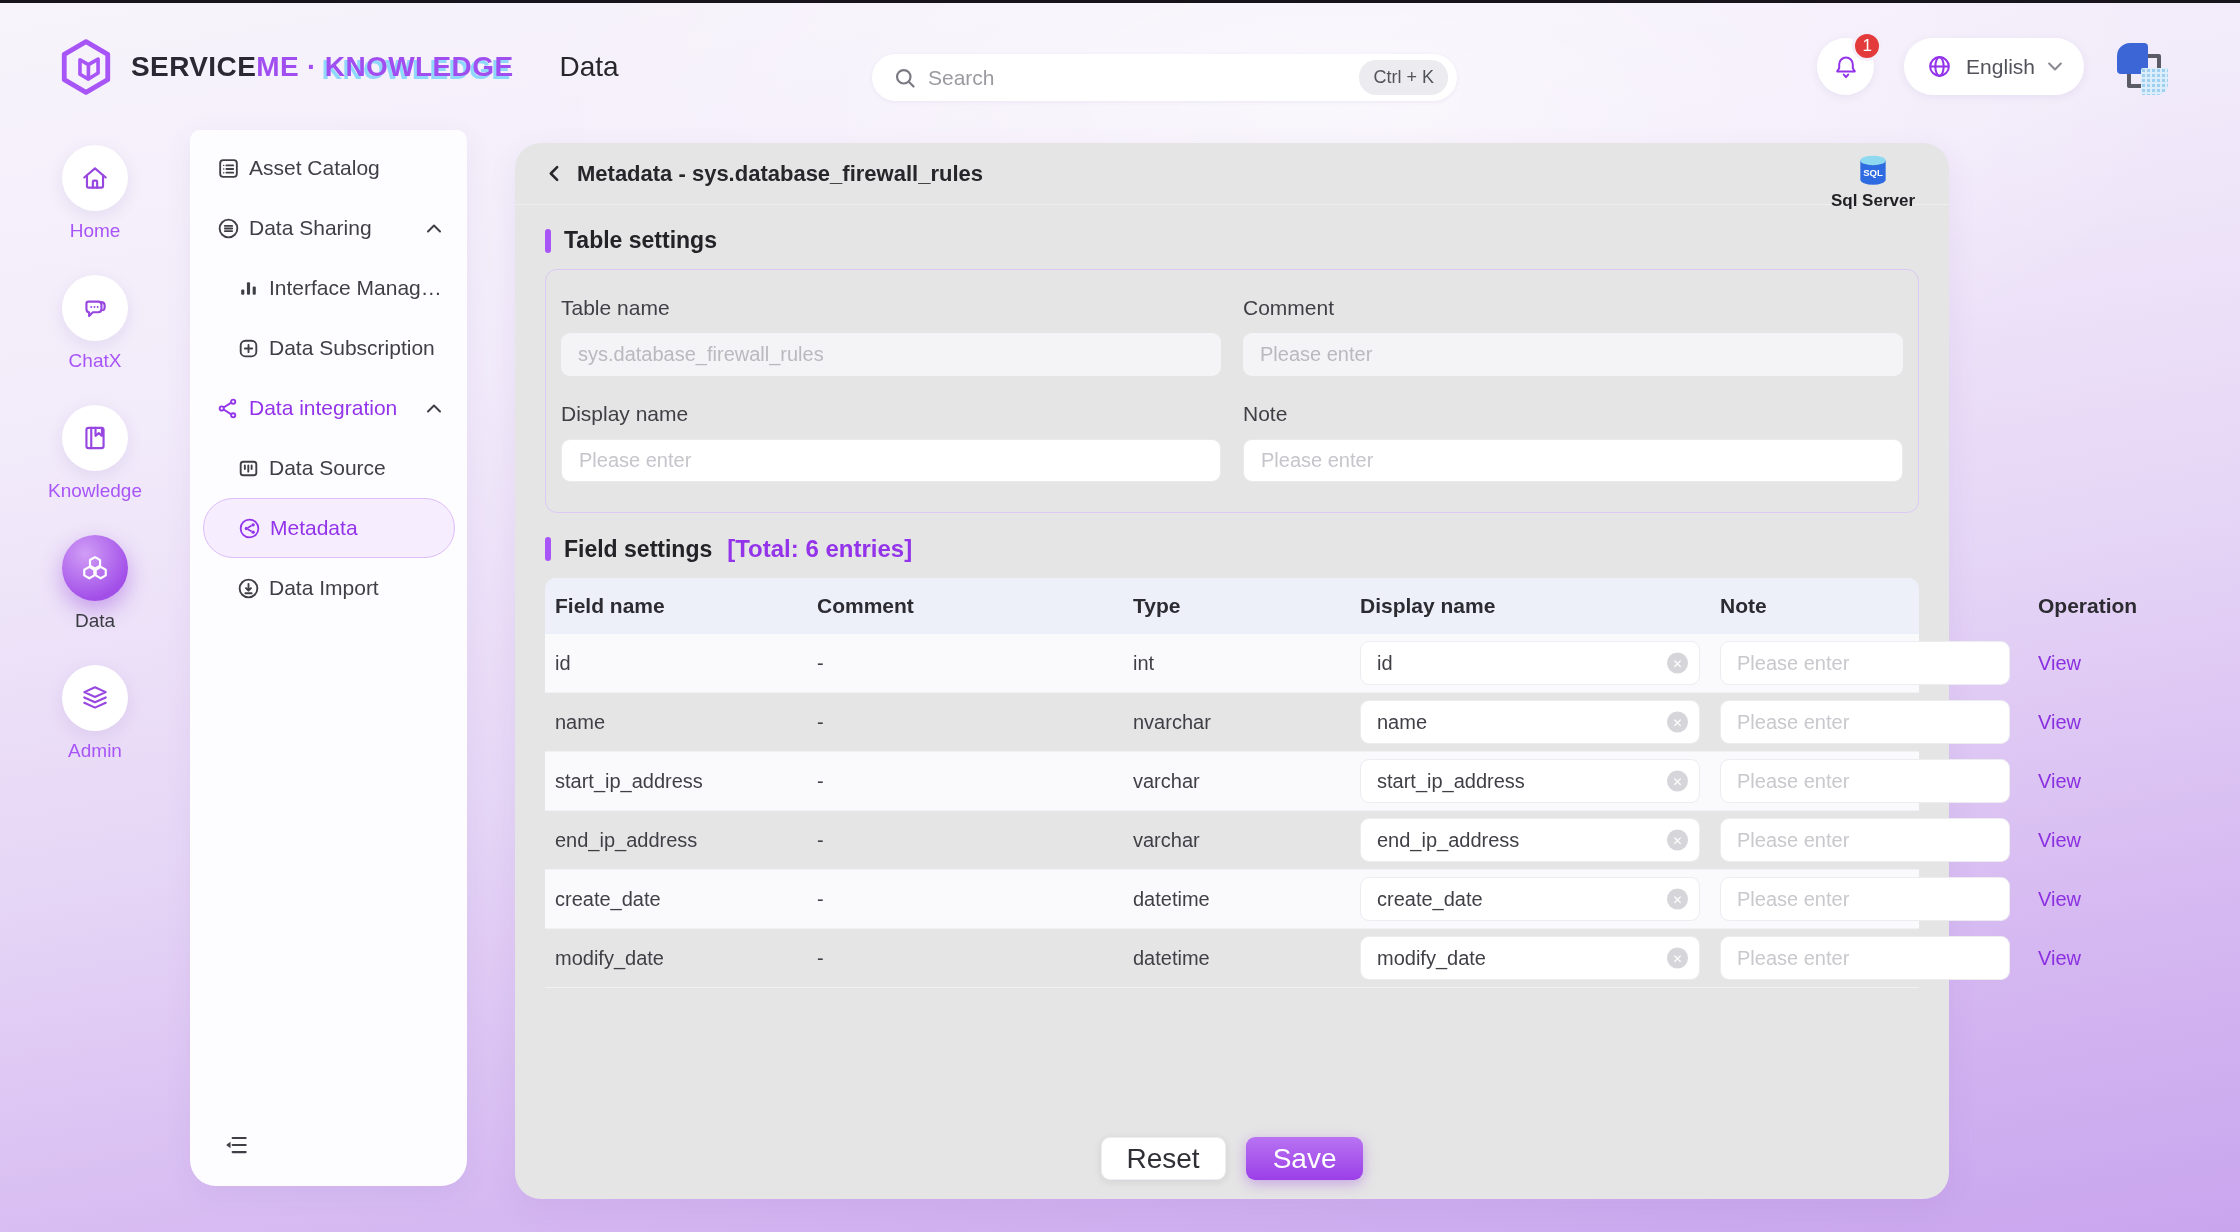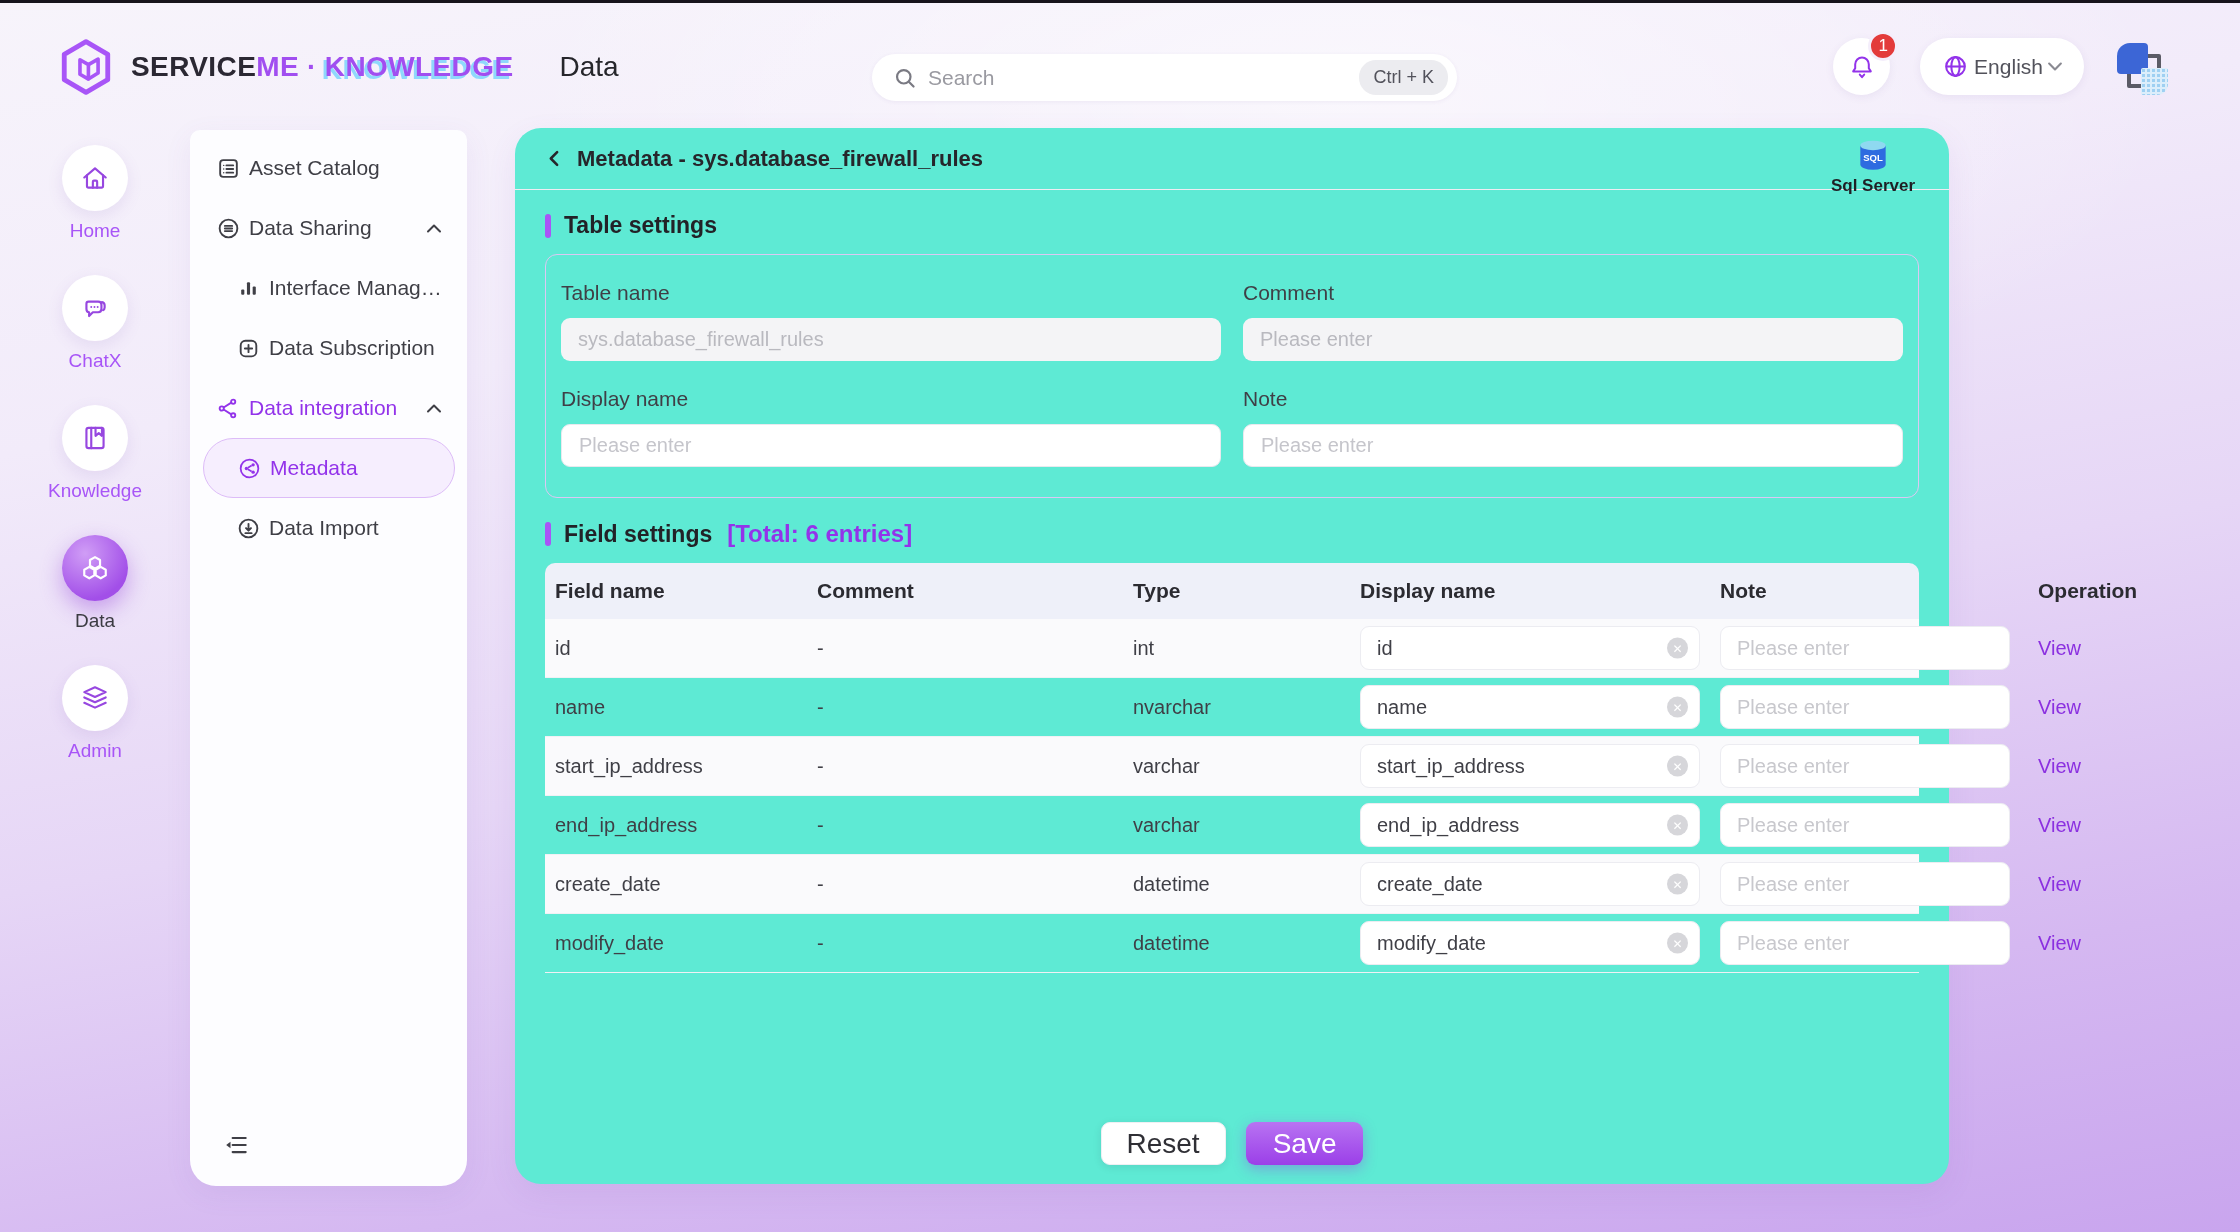"English" .lang-pill { gap: 5px -> 13px }
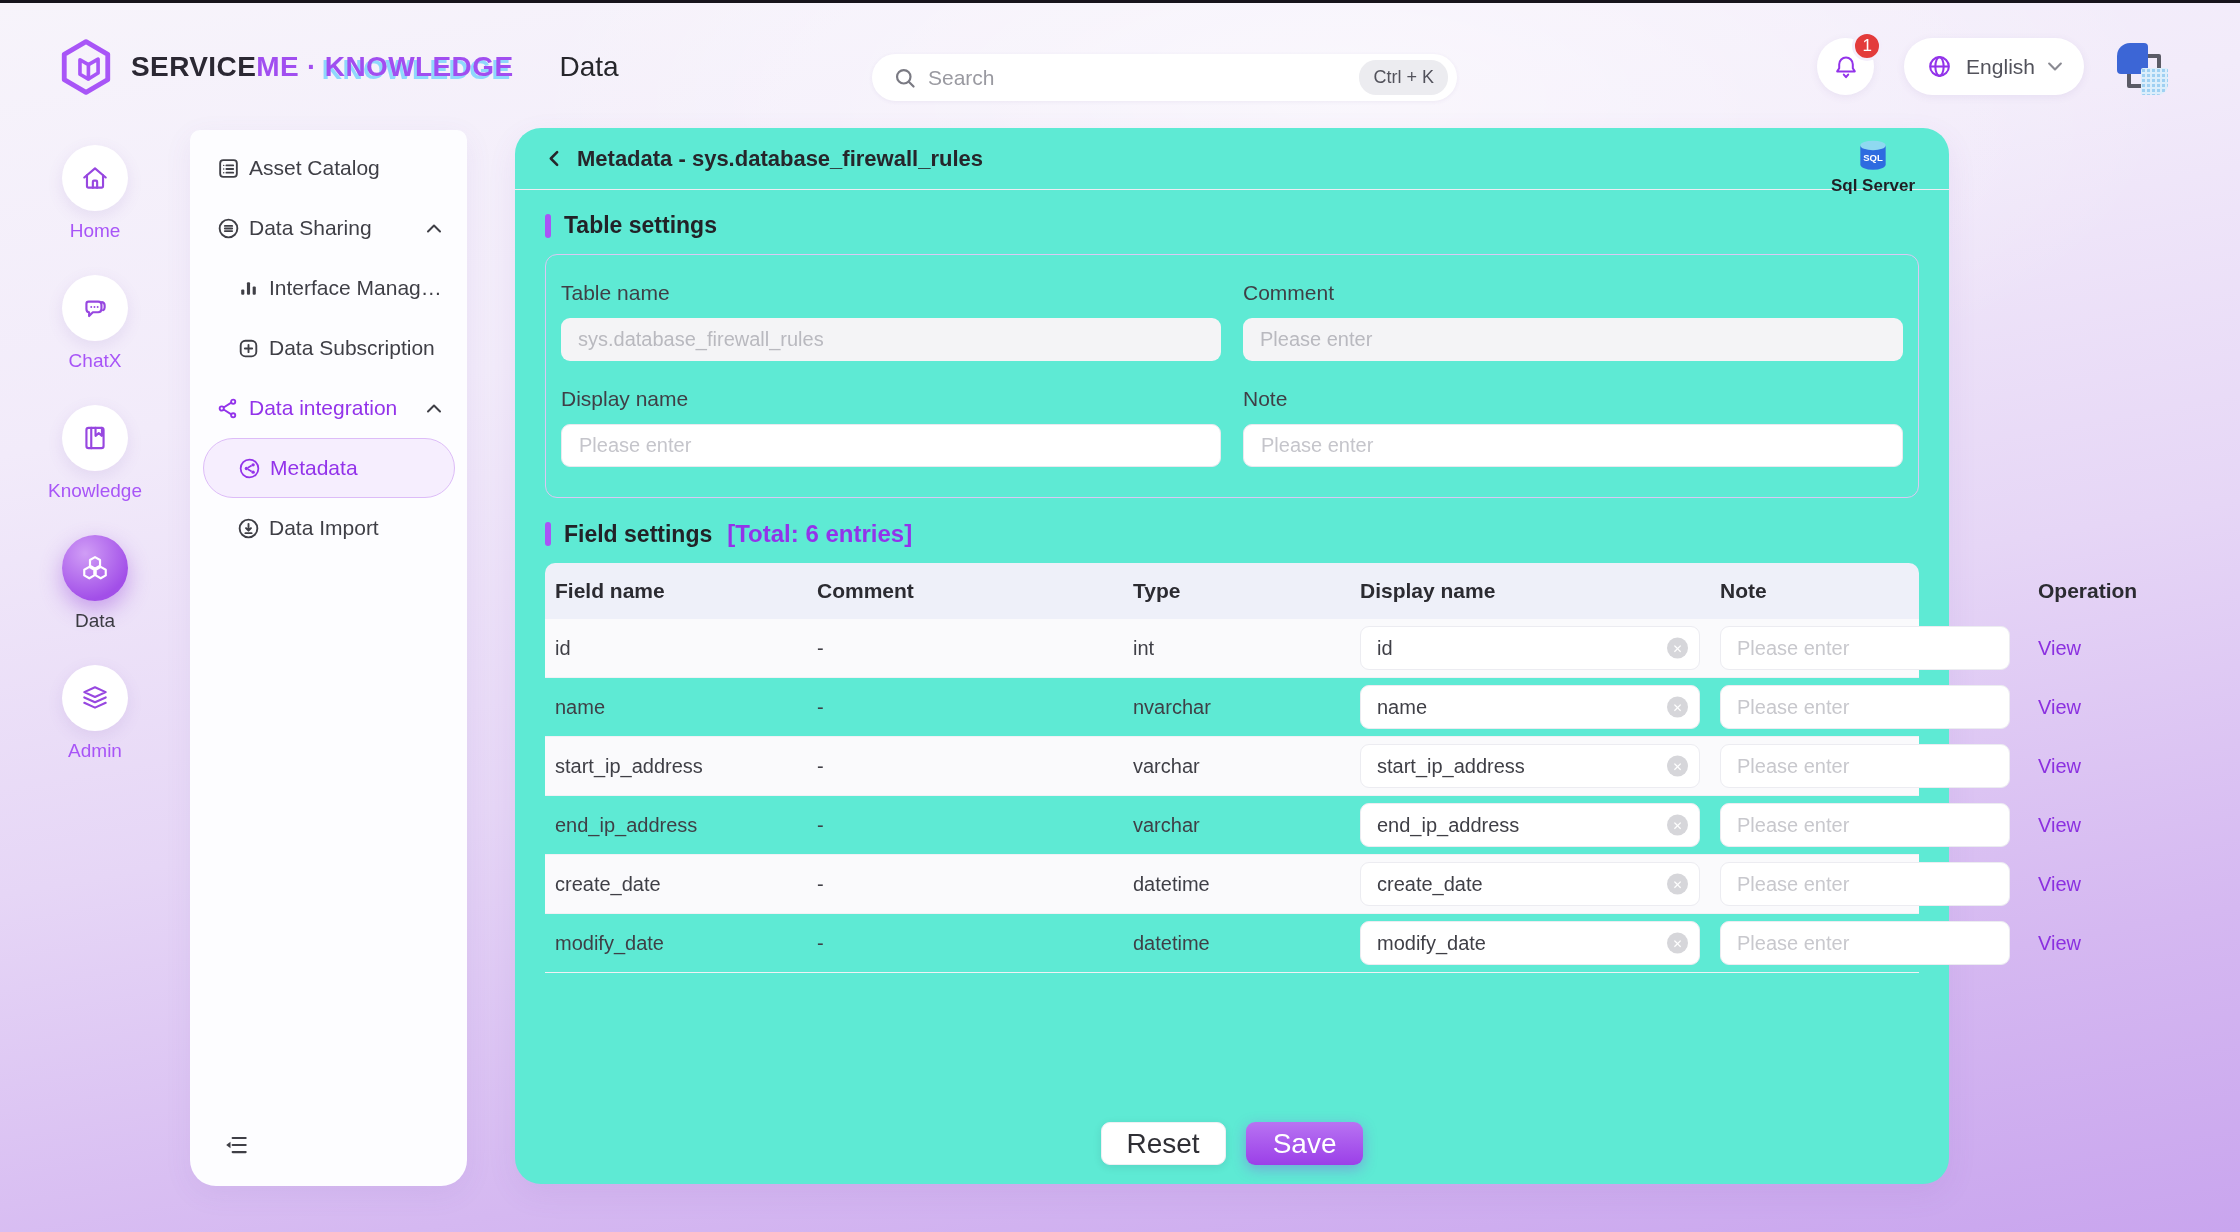"Metadata - sys.database_firewall_rules" .card { background: #5eead4 -> #e5e5e5; top: 128px -> 143px }
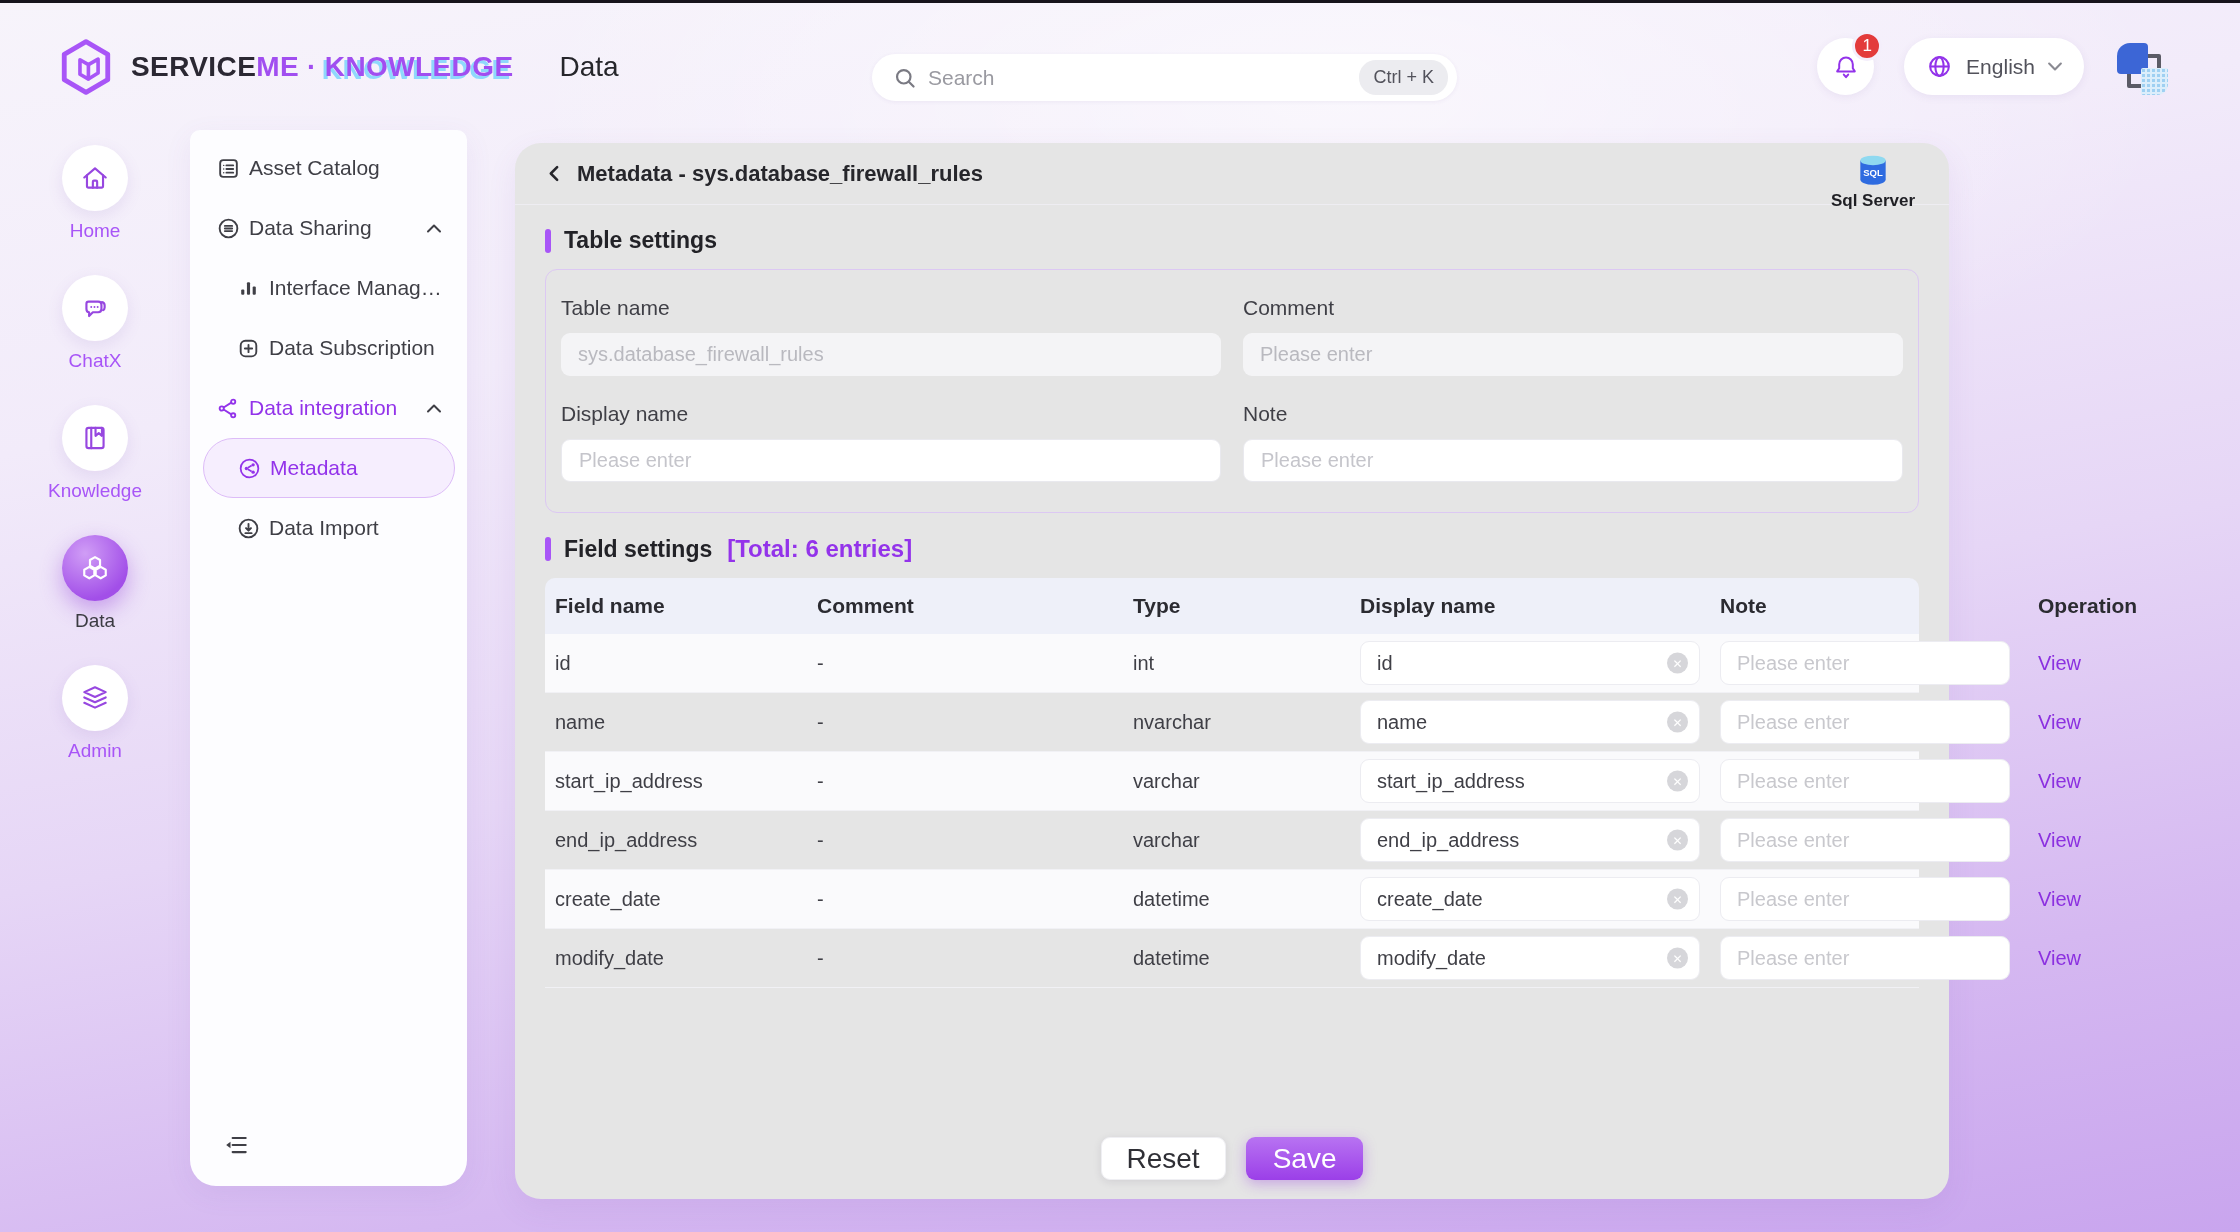"Data Source" div.menu-item { html: none -> <div> <svg> <rect></rect> <path></path> </svg> <span>Data Source</span> </div> }
